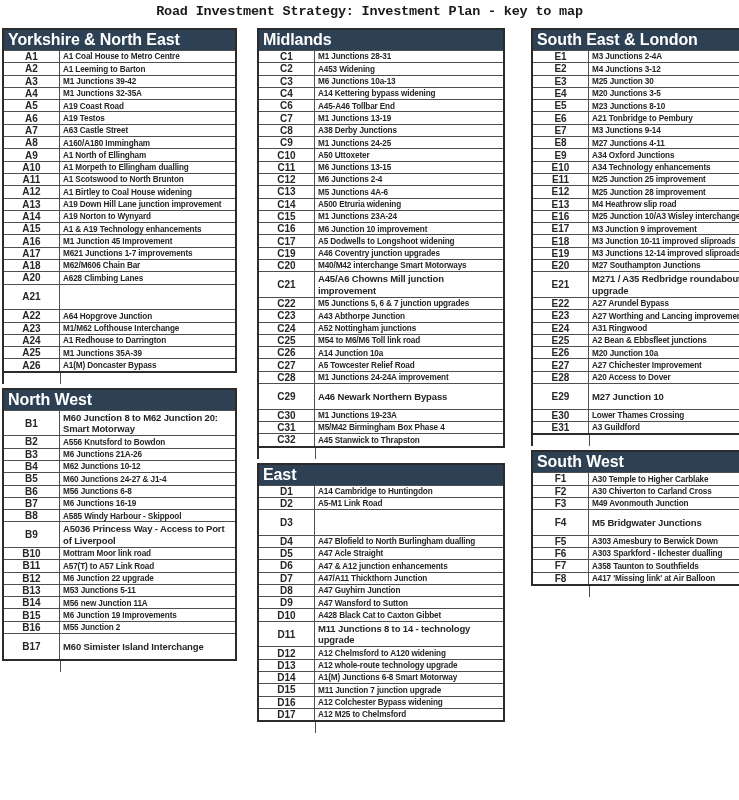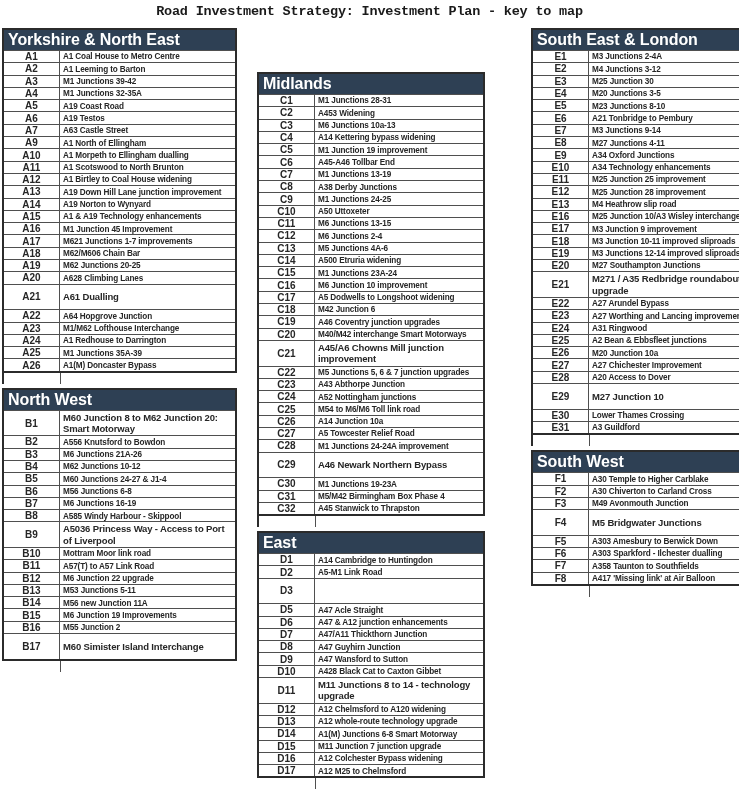"Midlands" #col-mid { margin-top: 44px -> none; width: 228px -> 248px }
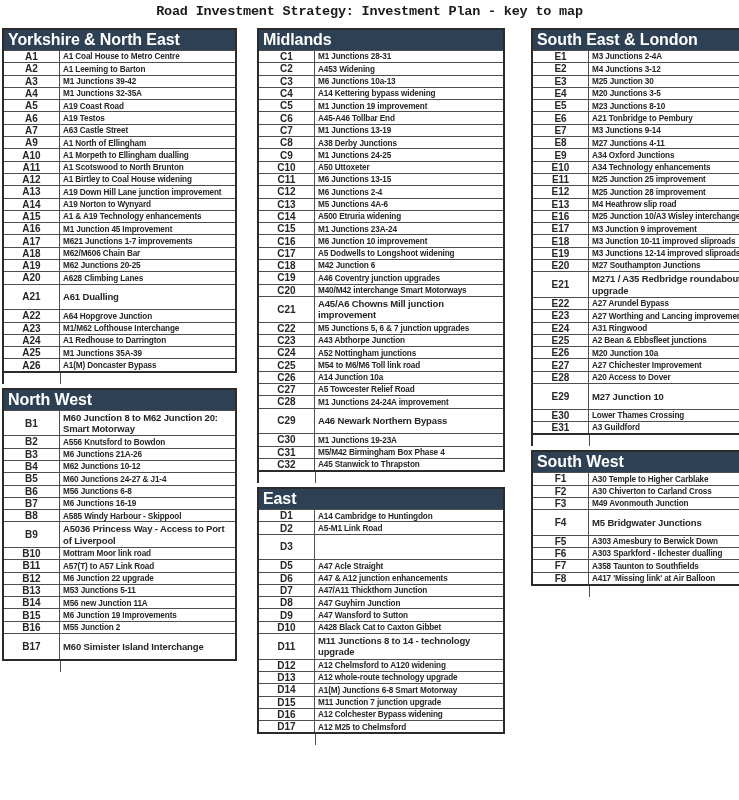"C5" div.row { html: <div> <div>C5</div> <div> <span>M1 Junction 19 improvement</span> </div> </div> -> none }
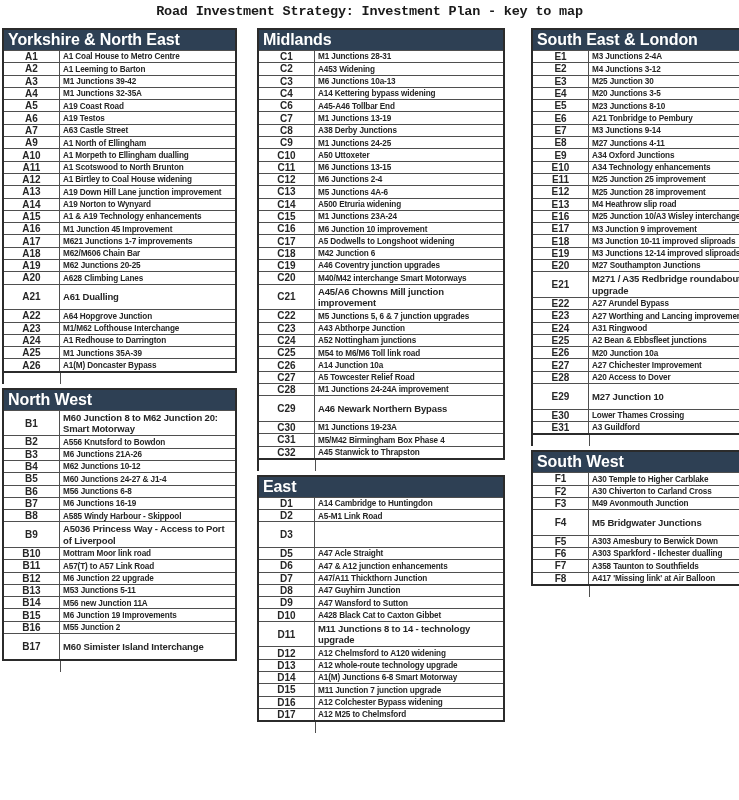"A8" div.row { html: none -> <div> <div>A8</div> <div> <span>A160/A180 Immingham</span> </div> </div> }
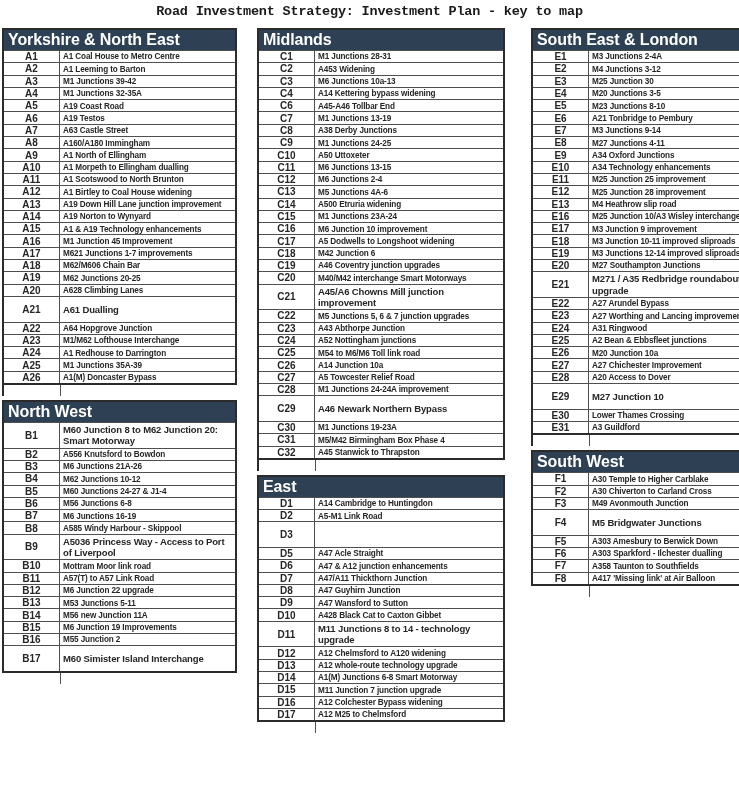"C18" div.row { html: <div> <div>C18</div> <div> <span>M42 Junction 6</span> </div> </div> -> none }
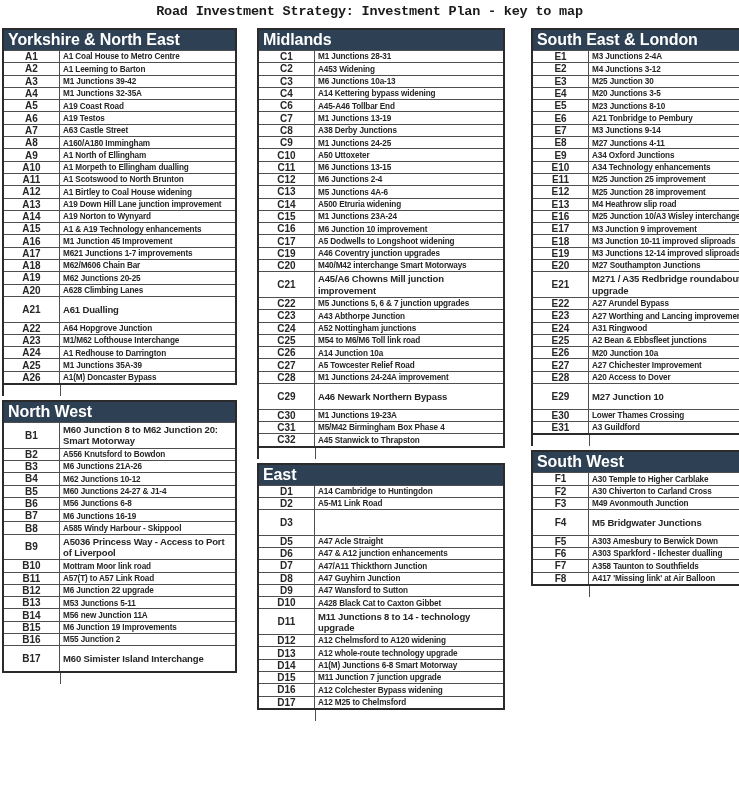"A19" div.row { html: <div> <div>A19</div> <div> <span>M62 Junctions 20-25</span> </div> </div> -> none }
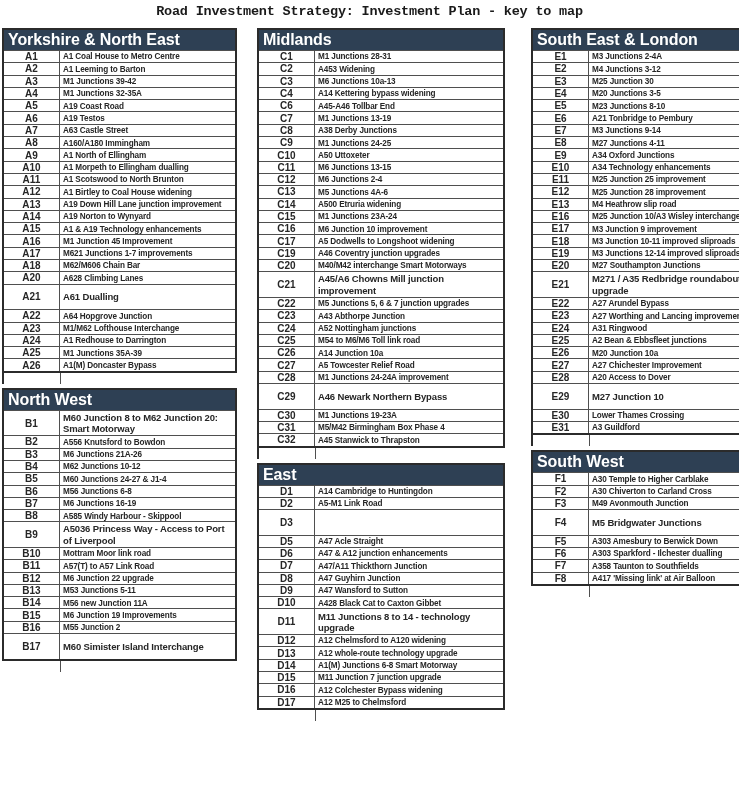"A61 Dualling" div.cdesc { html: <div> <span>A61 Dualling</span> </div> -> none }
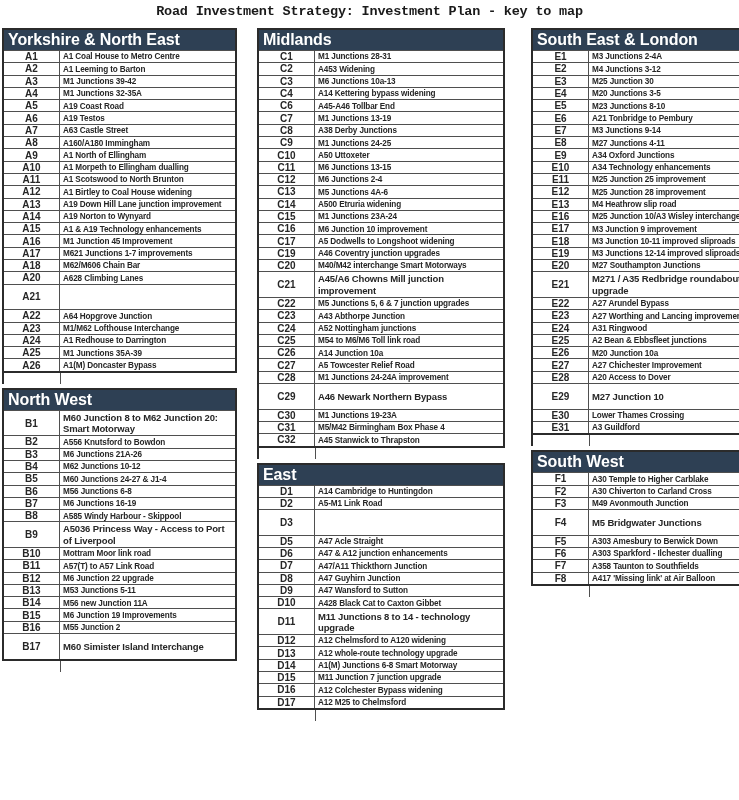"D4" div.row { html: none -> <div> <div>D4</div> <div> <span>A47 Blofield to North Burlingham dualling</span> </div> </div> }
